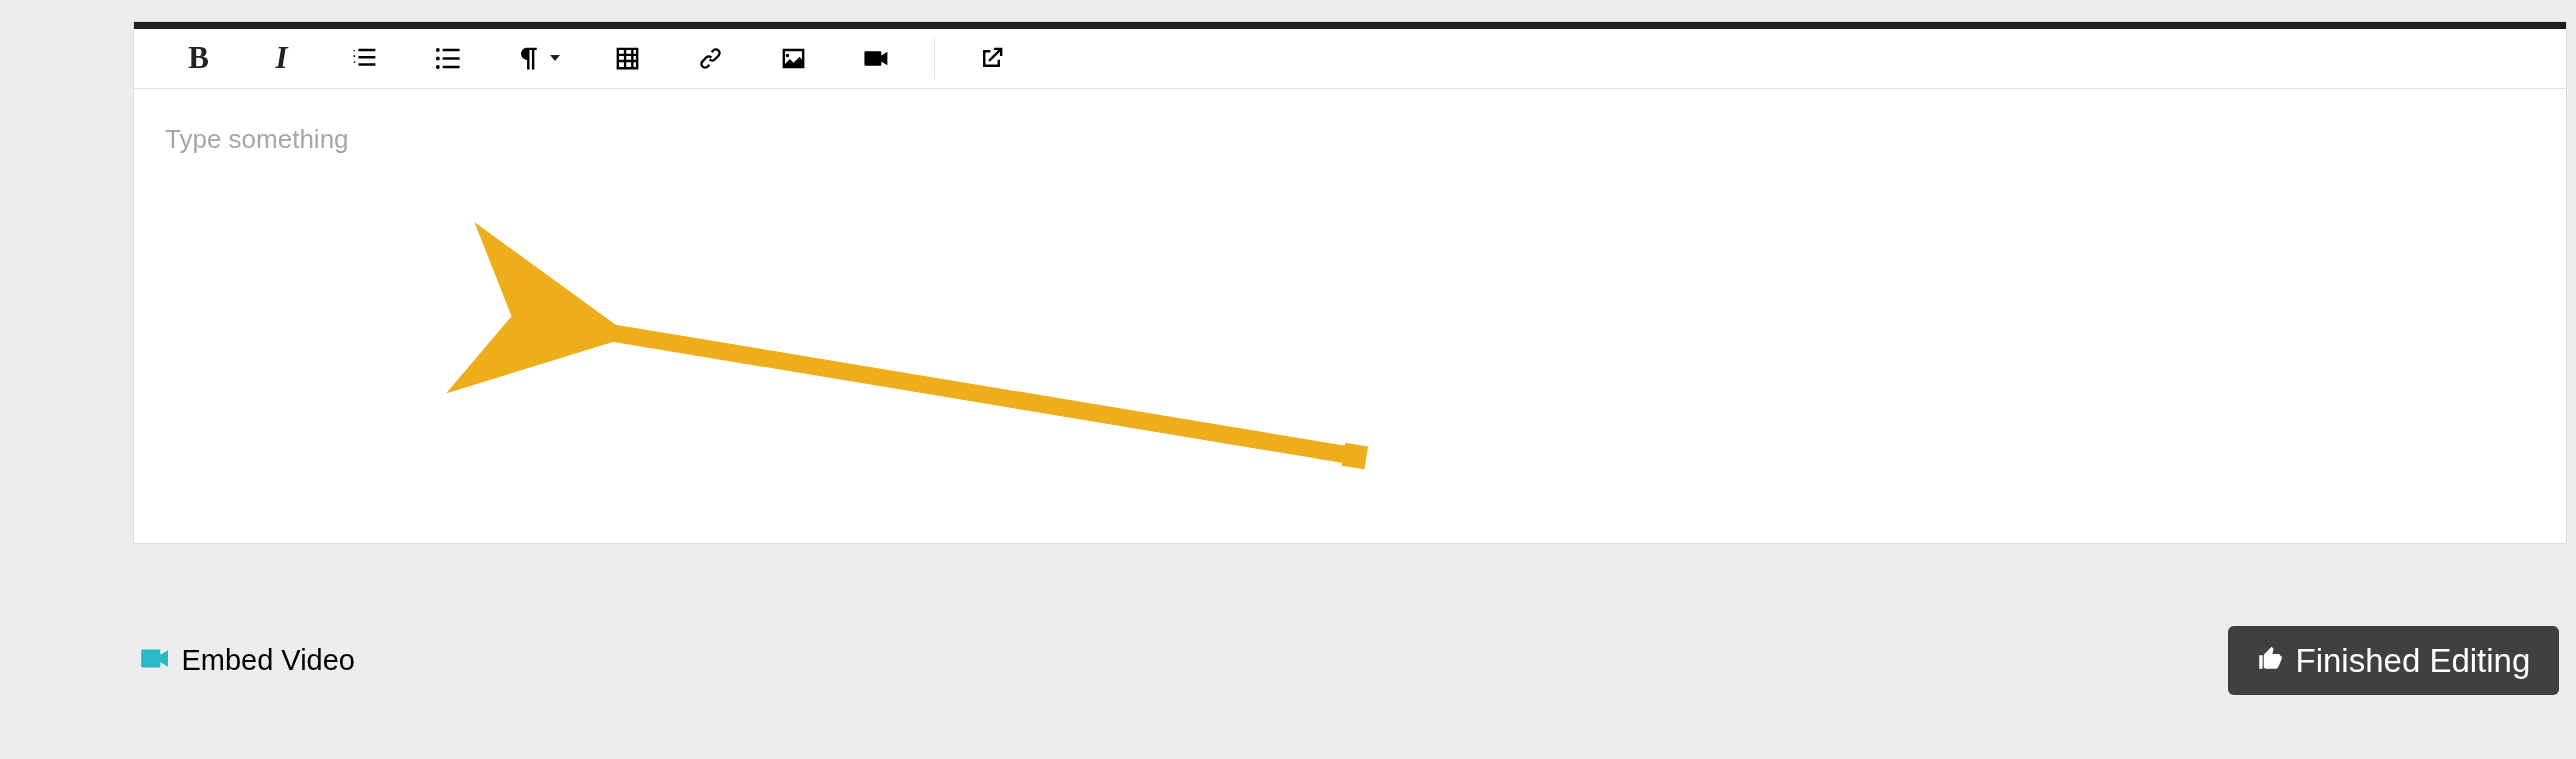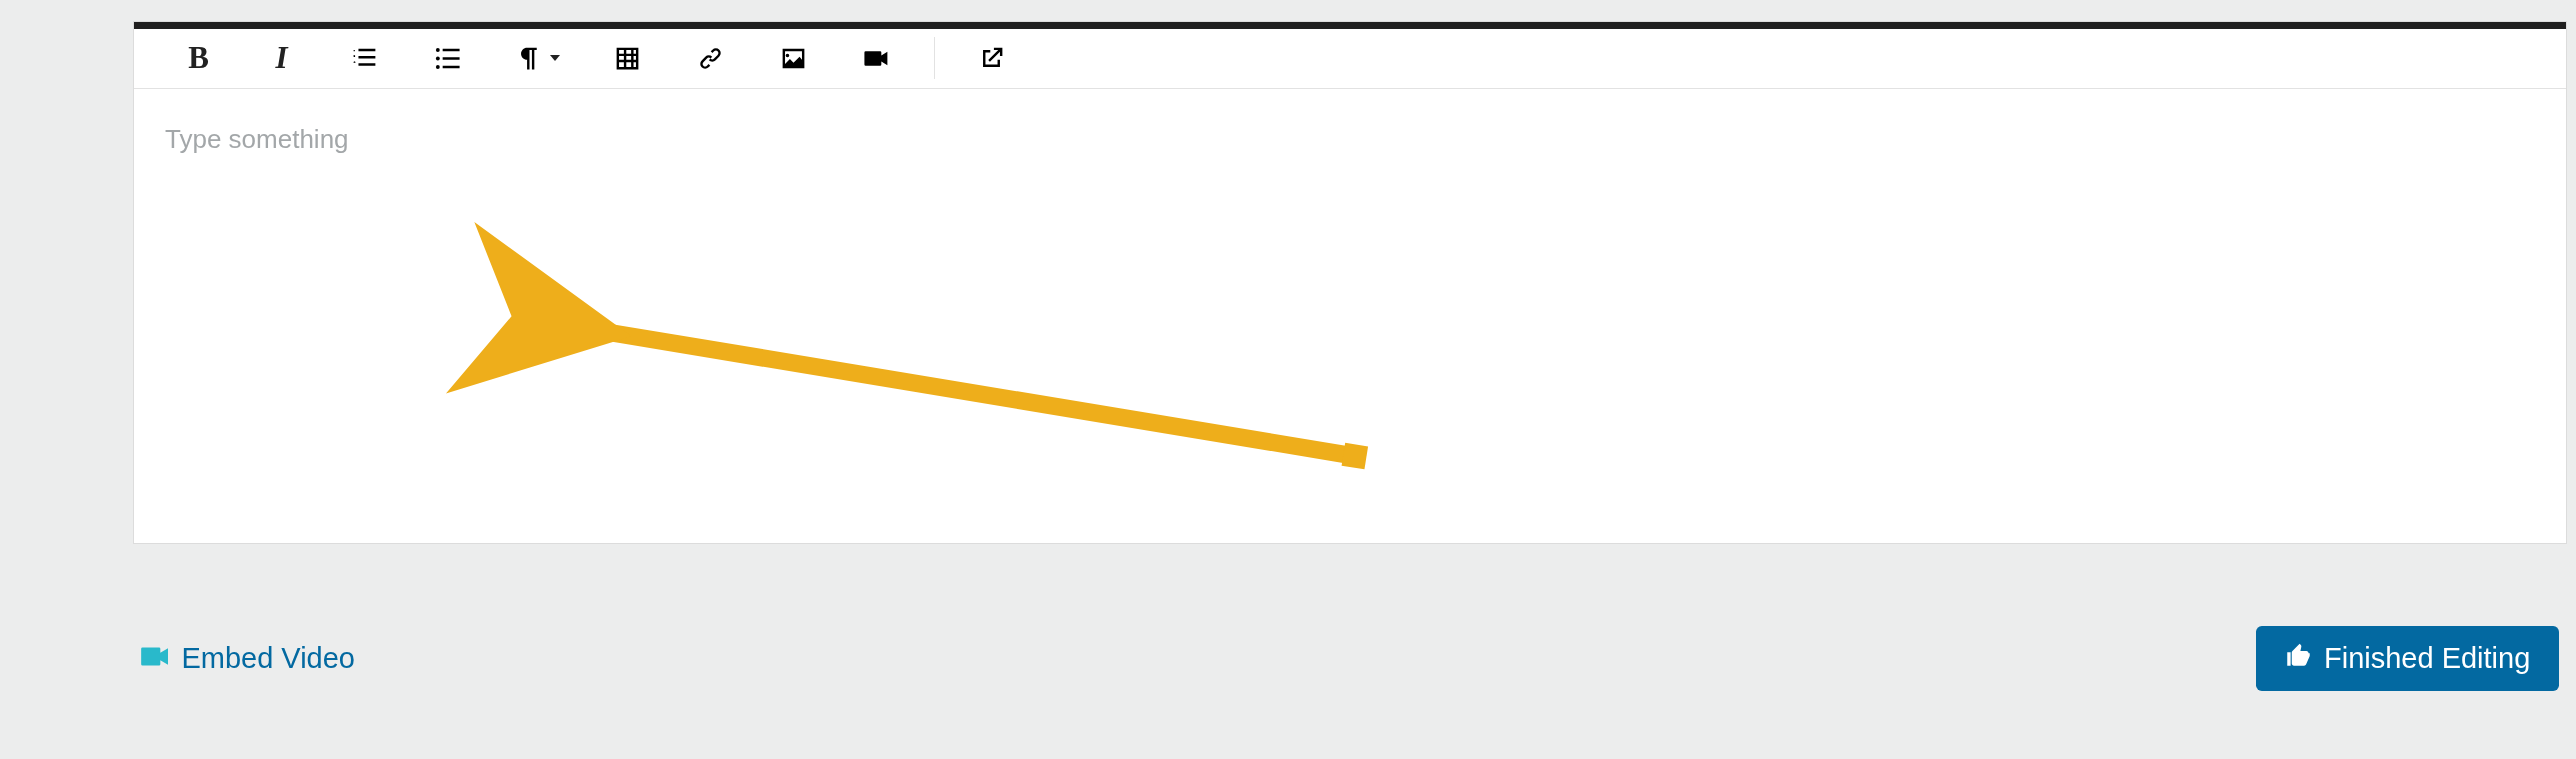"Embed Video" .embed-link { color: #0369a1 -> #000000 }
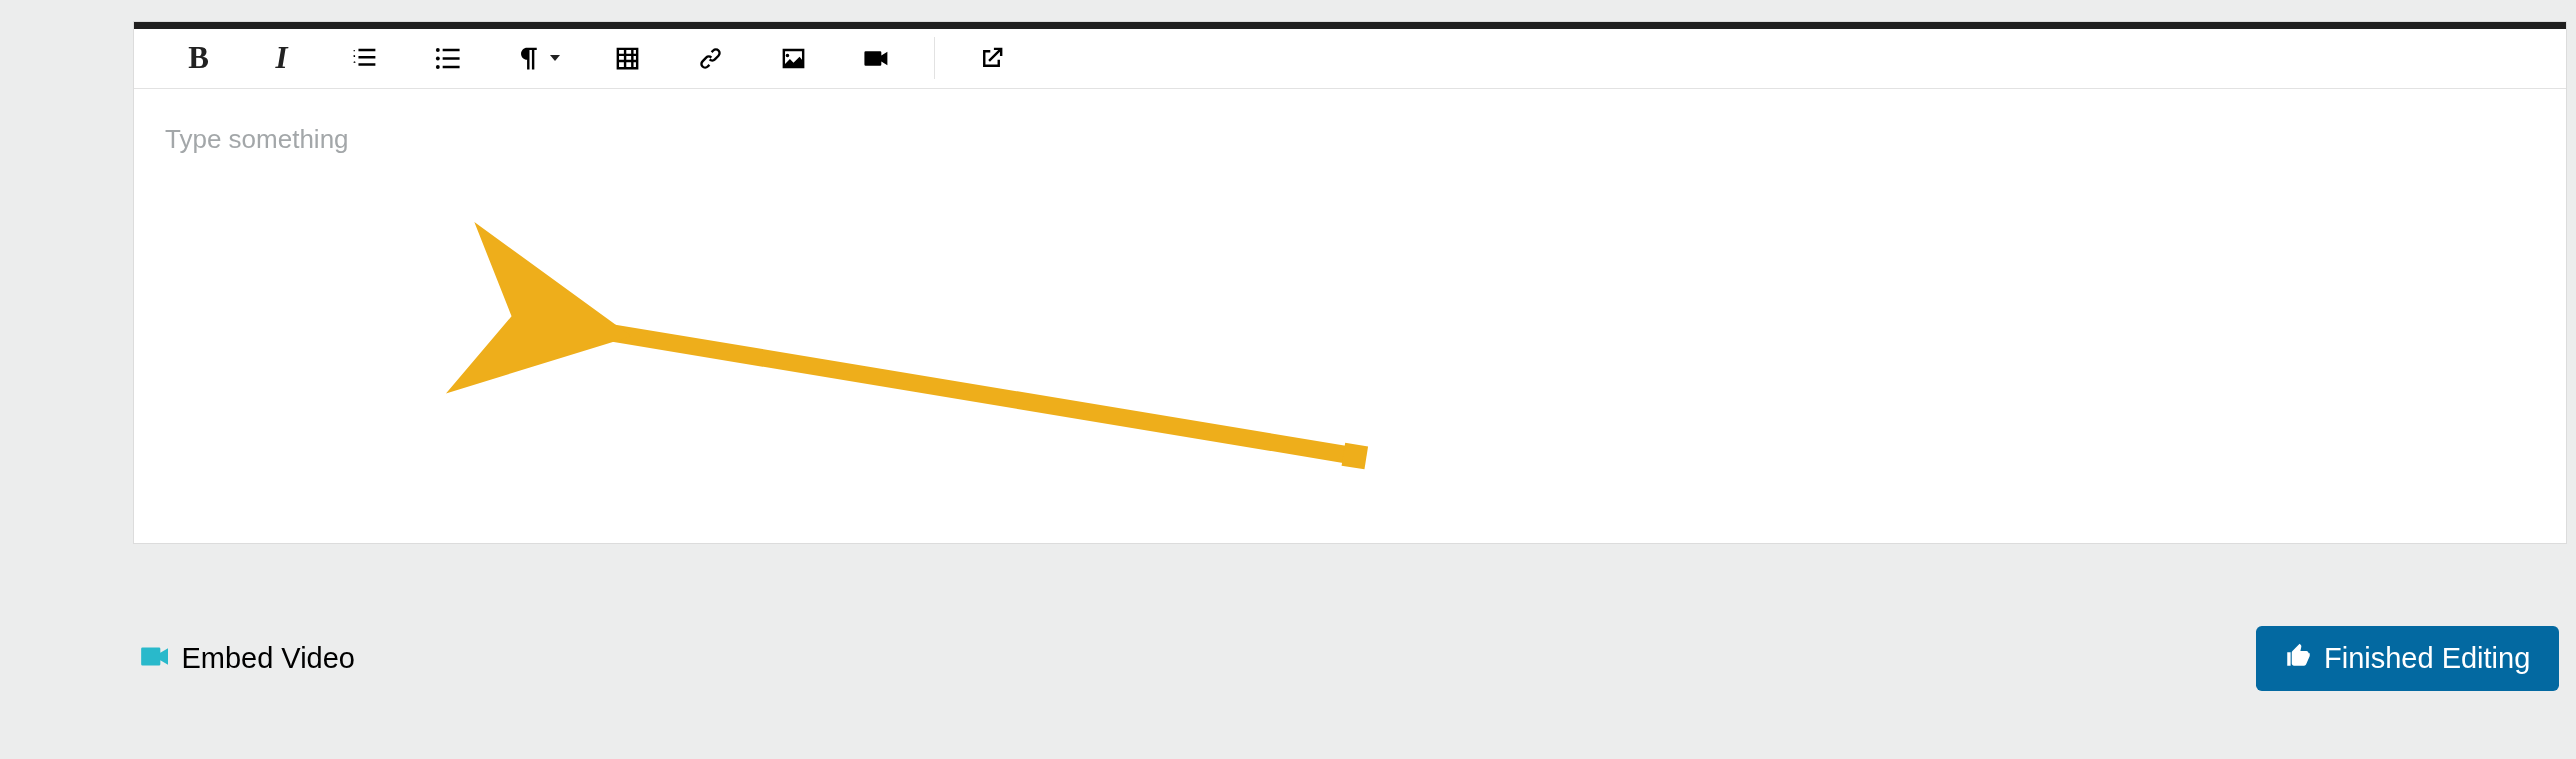"Finished Editing" .finish-btn { background: #0369a1 -> #404040; font-size: 29px -> 33px }
